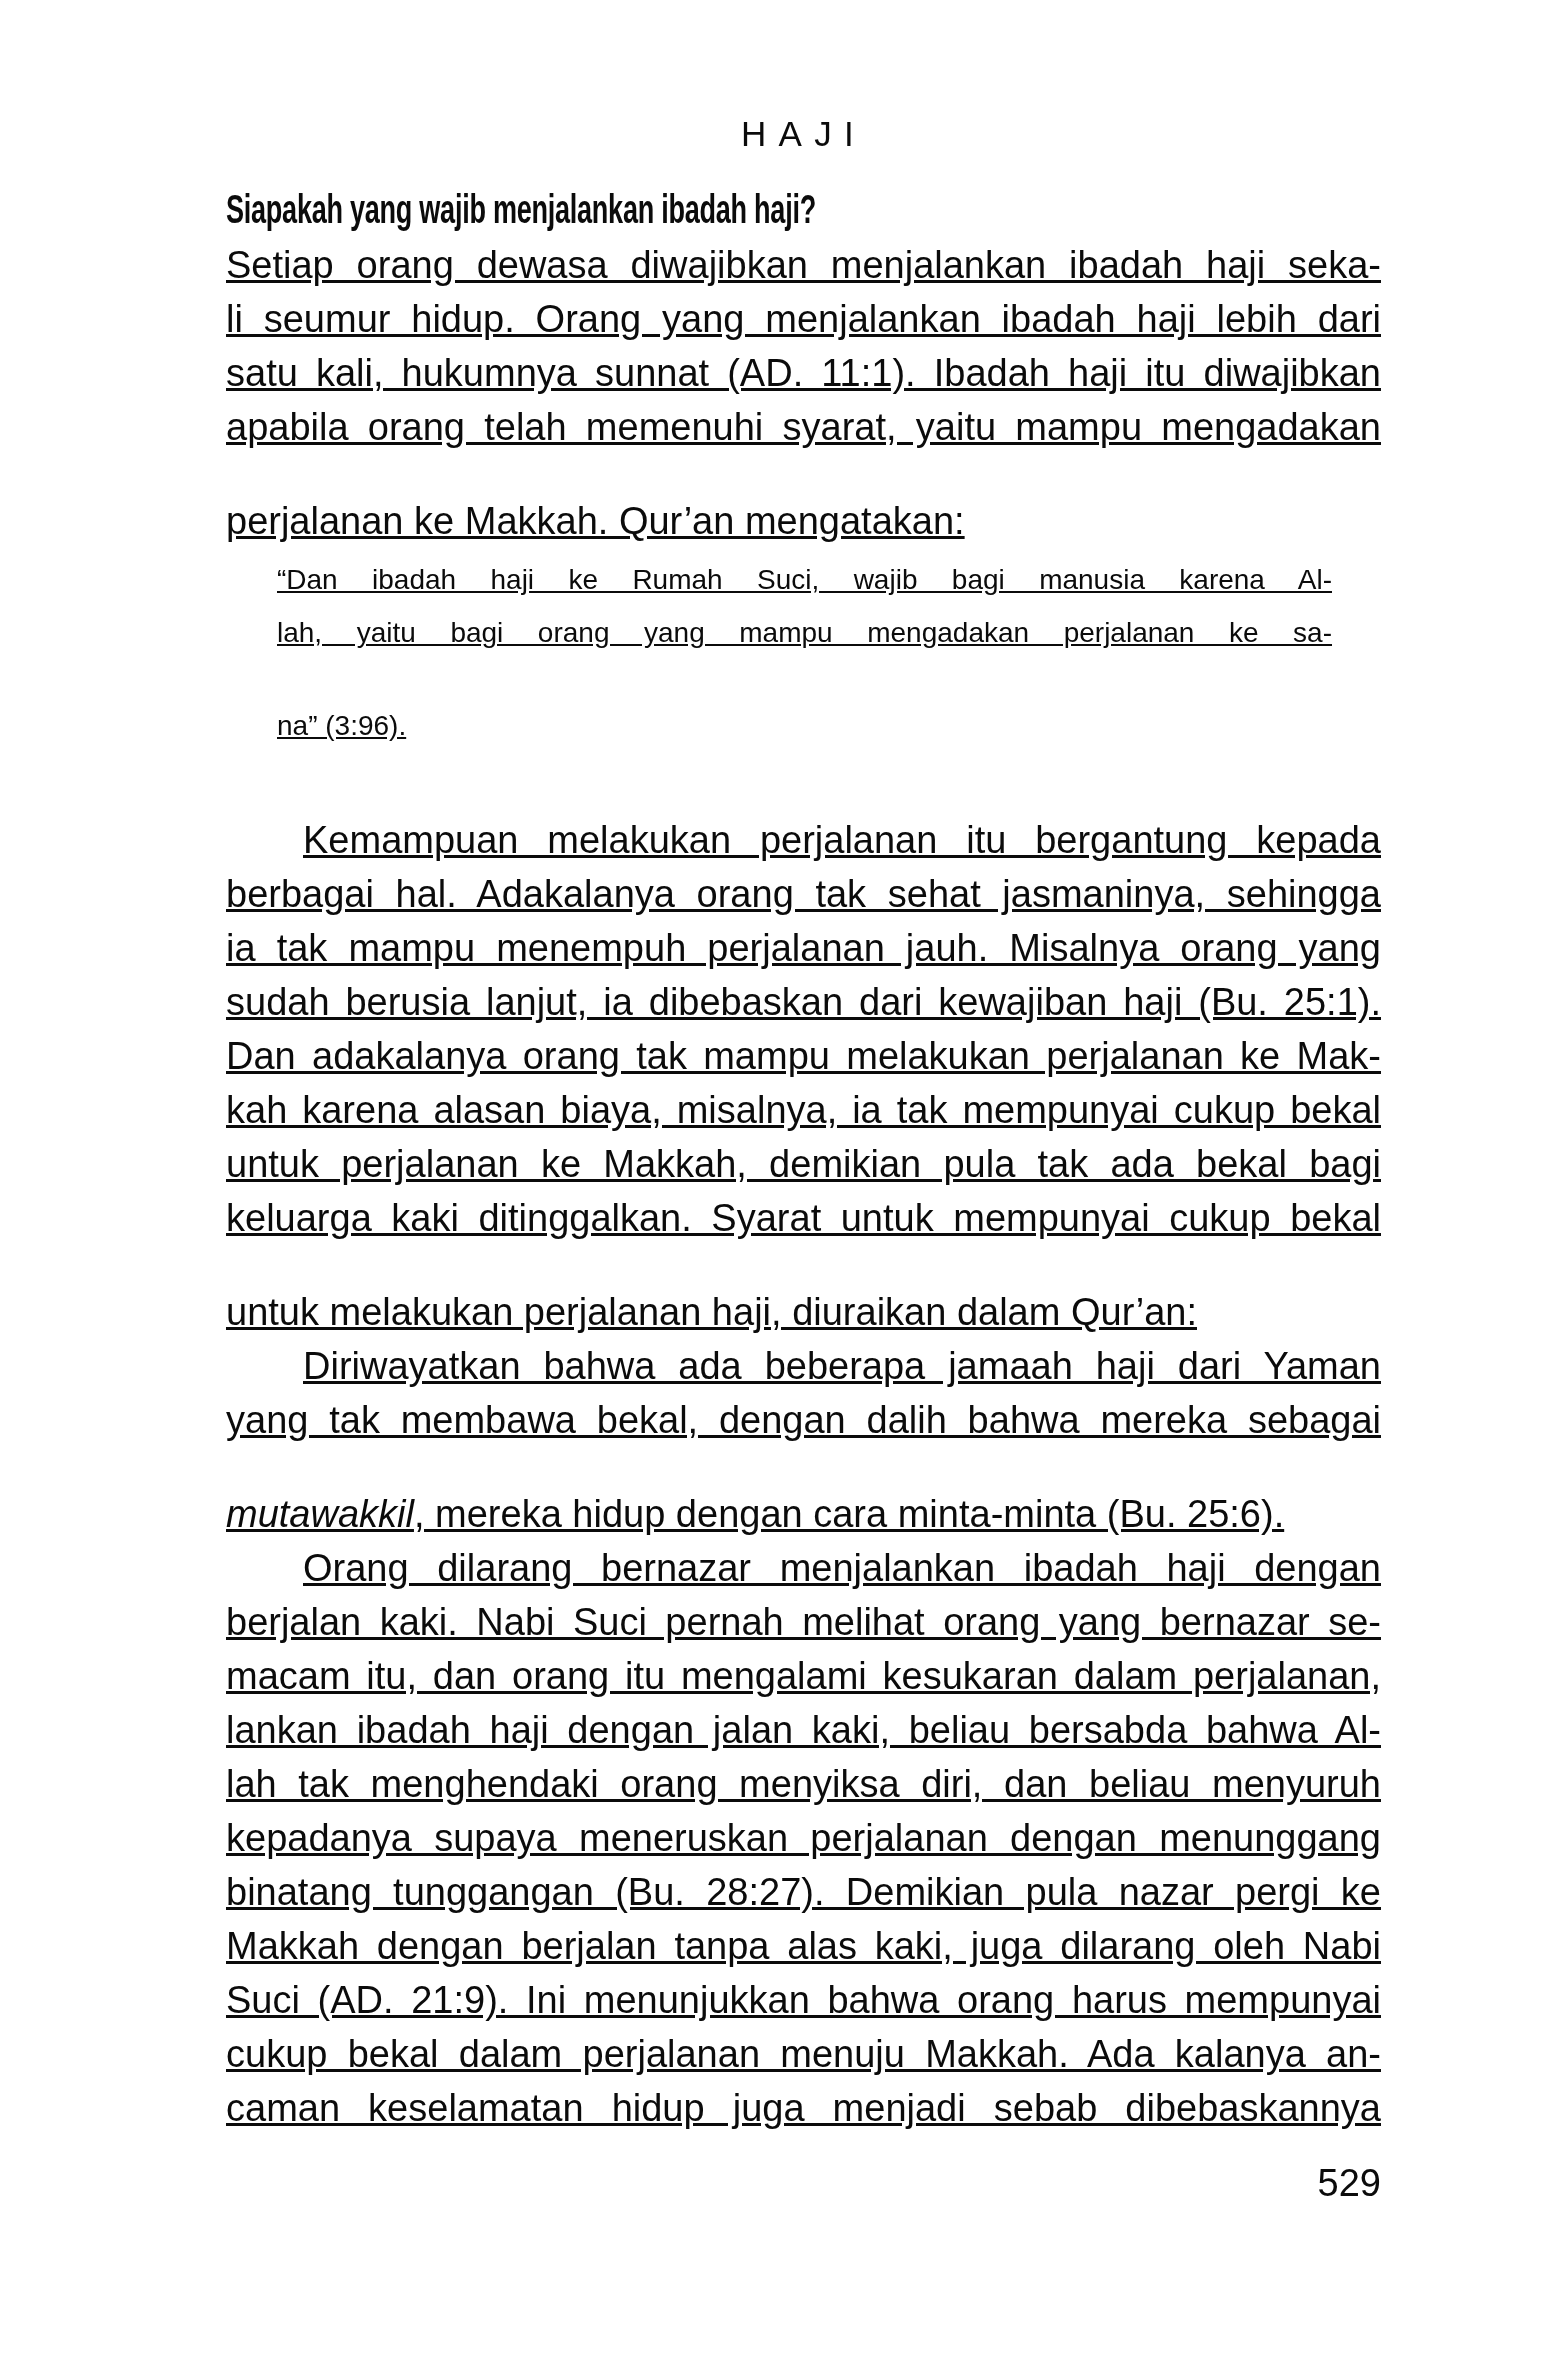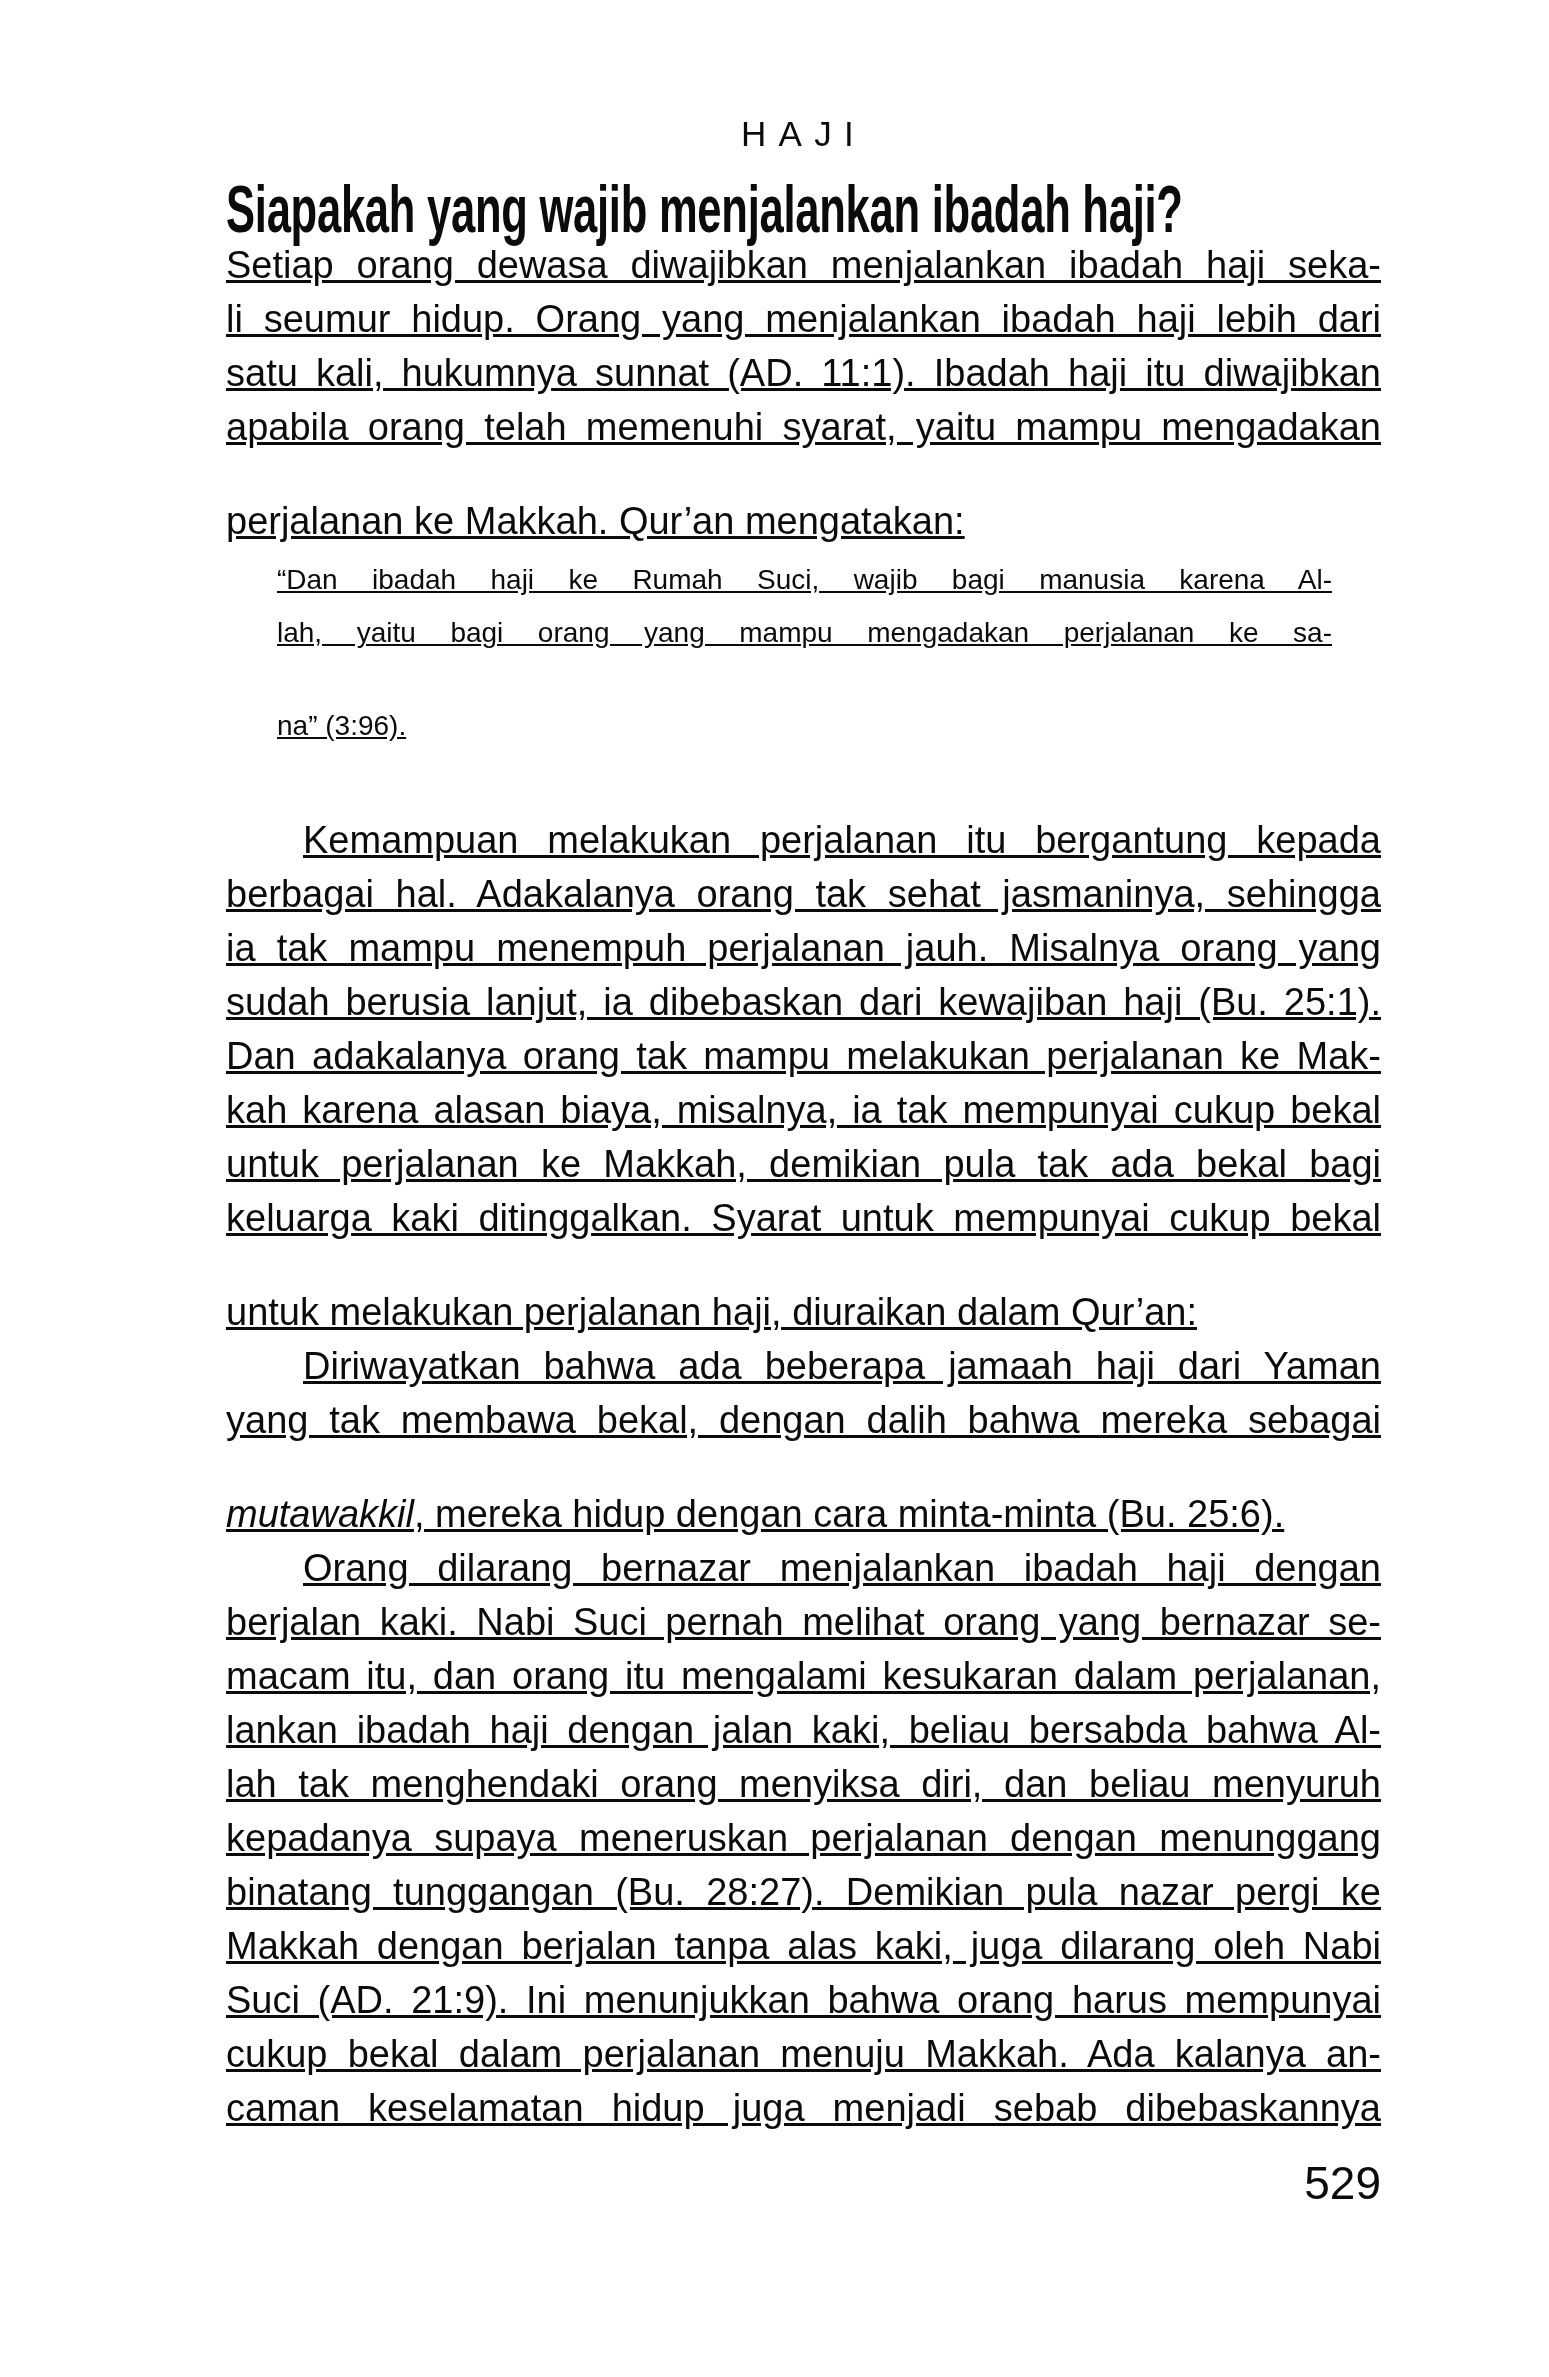"Siapakah yang wajib menjalankan ibadah" .page-title { font-size: 66px -> 41px }
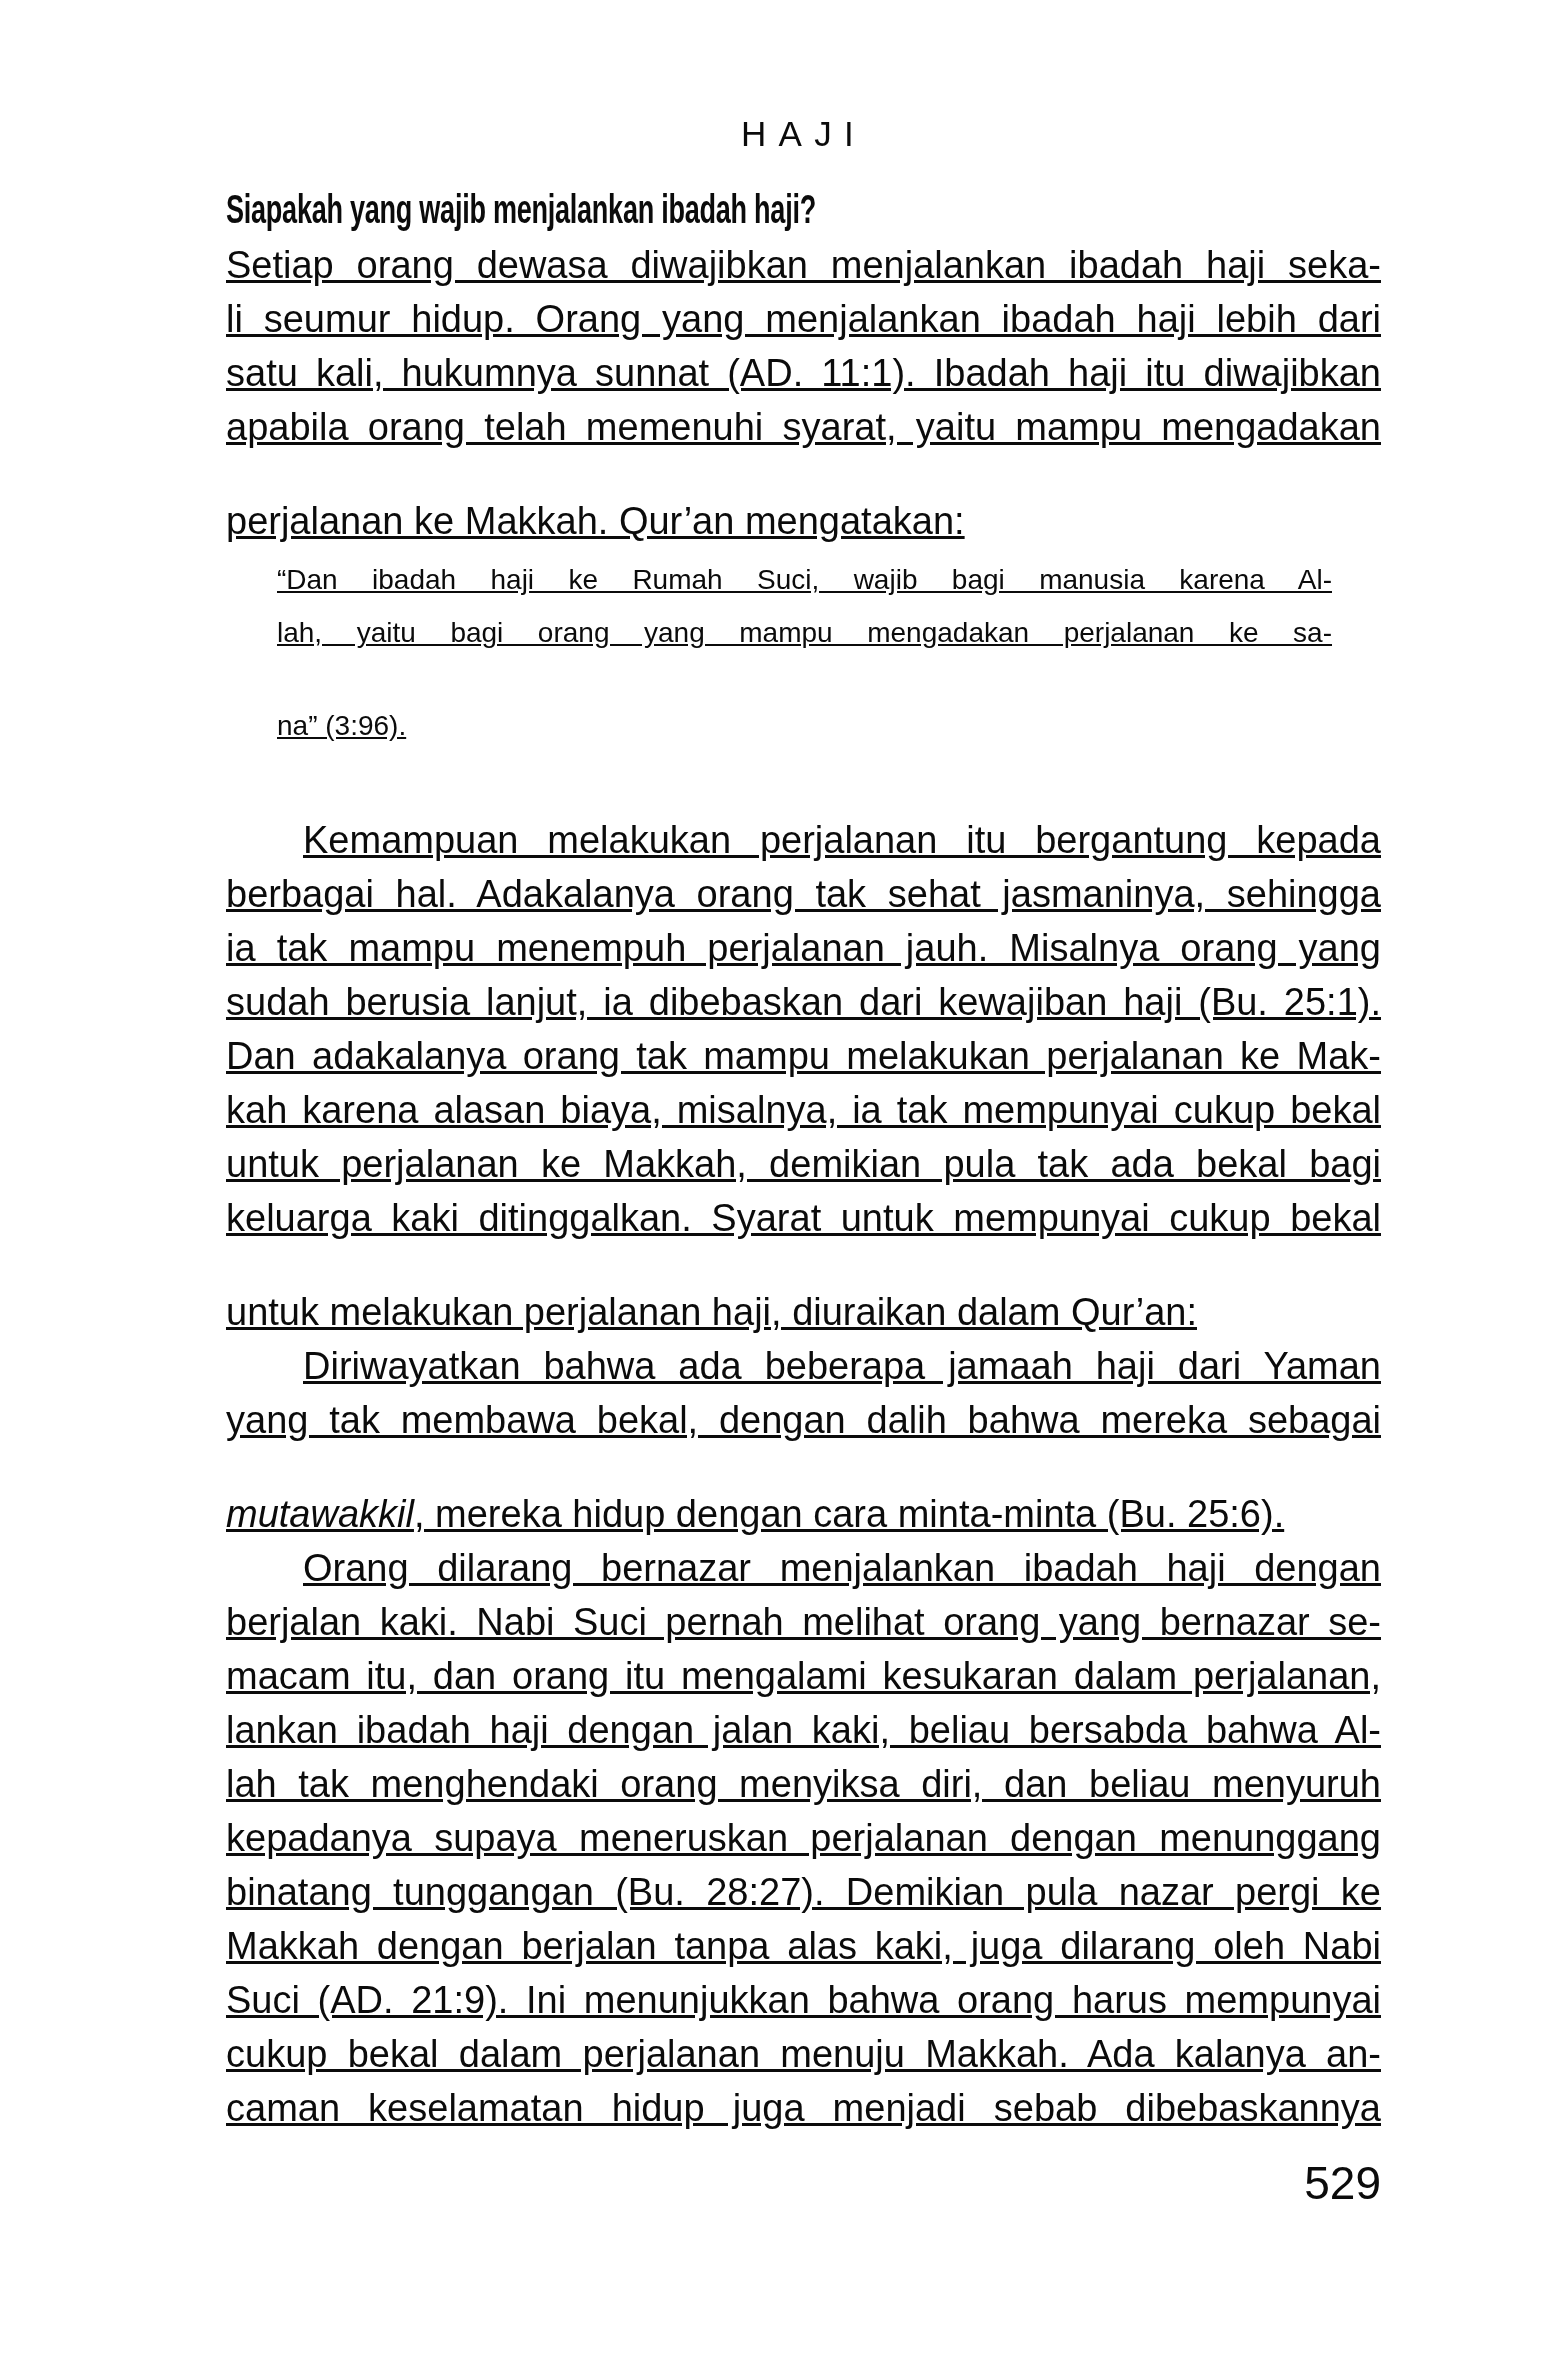"529" .page-number { font-size: 46px -> 38px }
